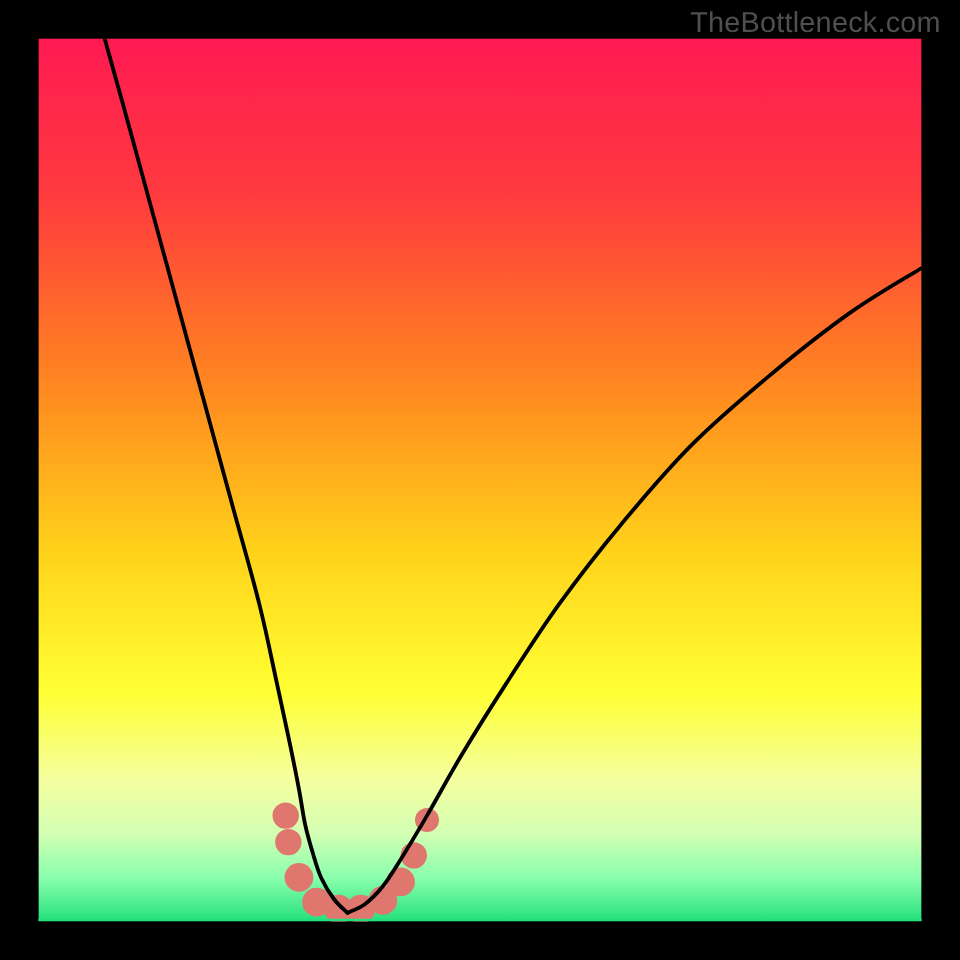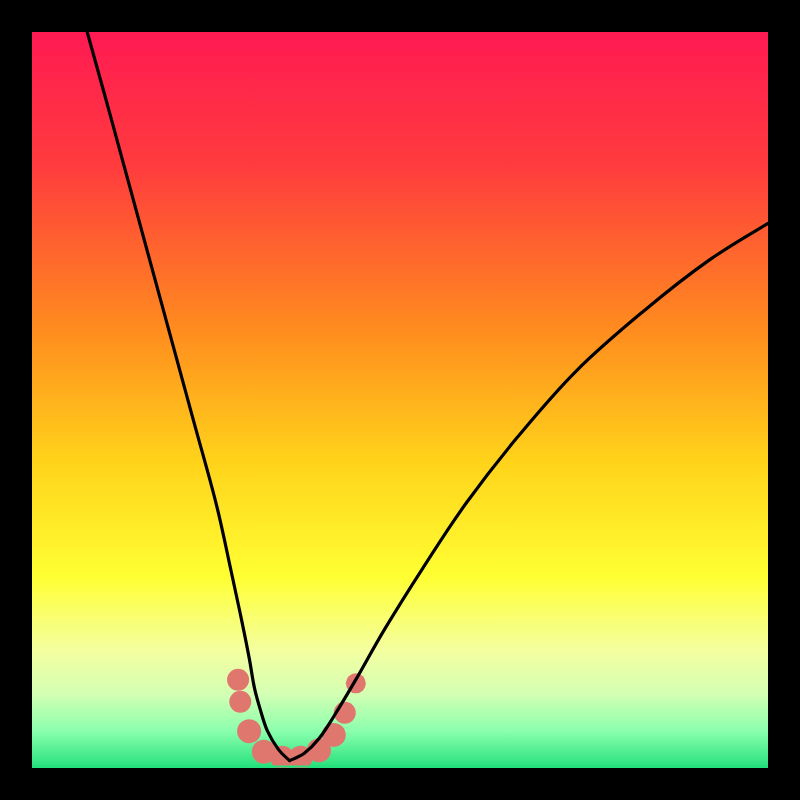"TheBottleneck.com" div.watermark { html: none -> <div>TheBottleneck.com</div> }
